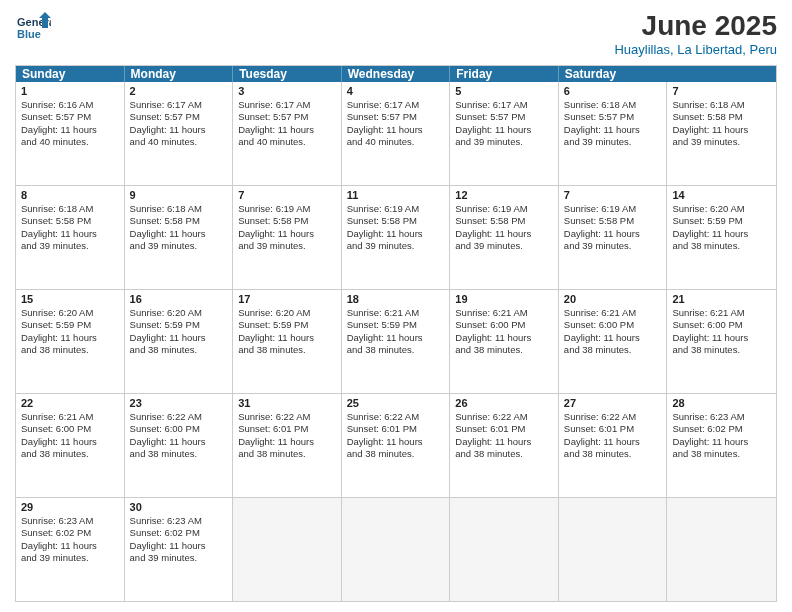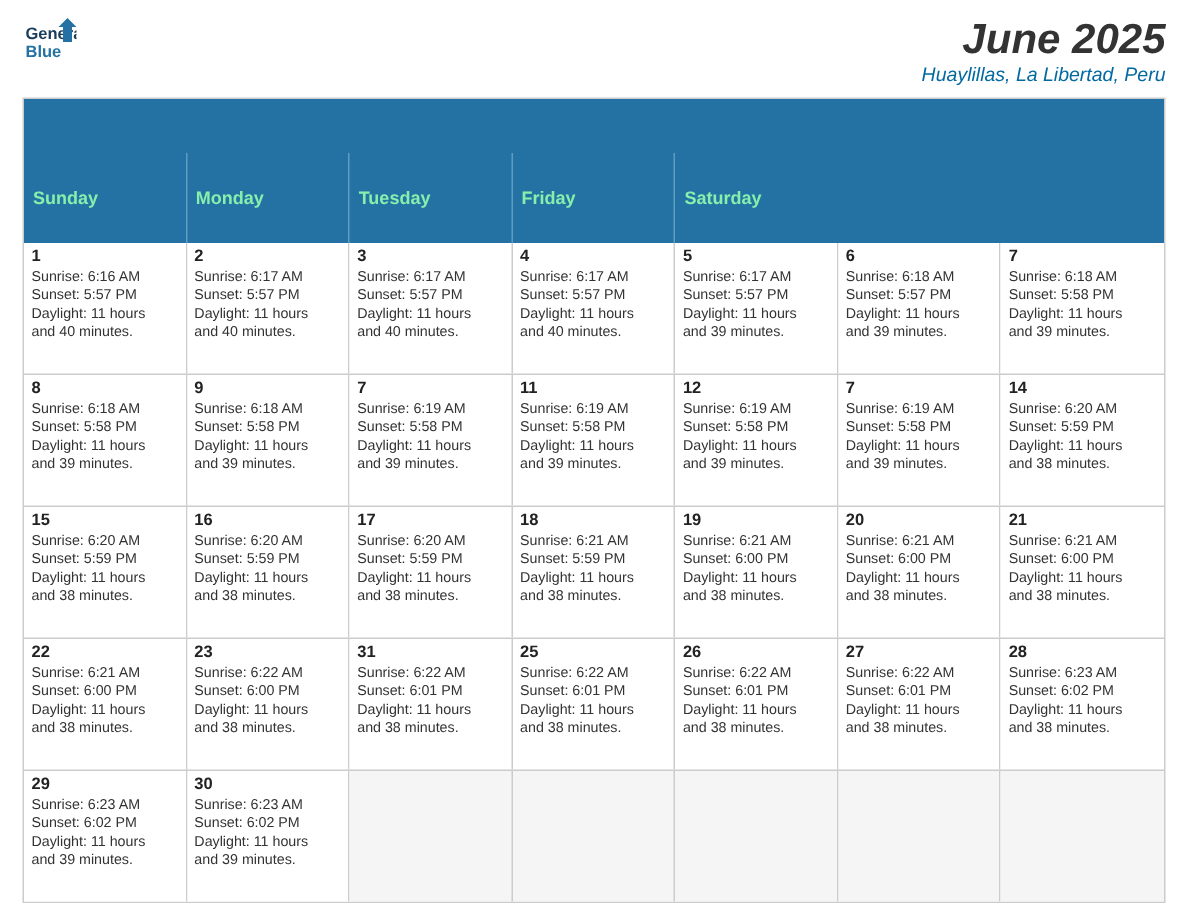"June 2025" .title-block { font-style: italic -> none }
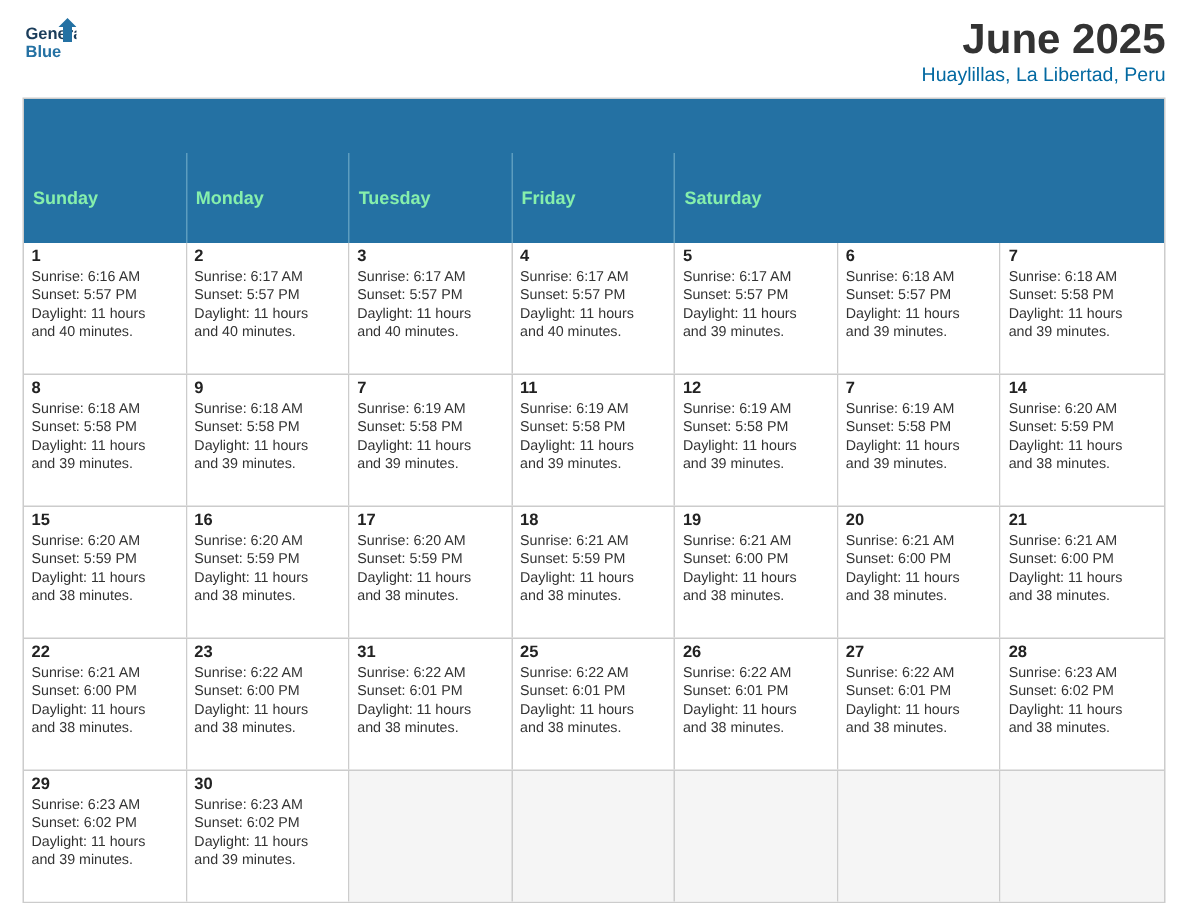"Sunday" .cal-header-cell { color: #86efac -> #ffffff; margin-top: 36px -> none; padding: 23px 6px -> 1px 6px }
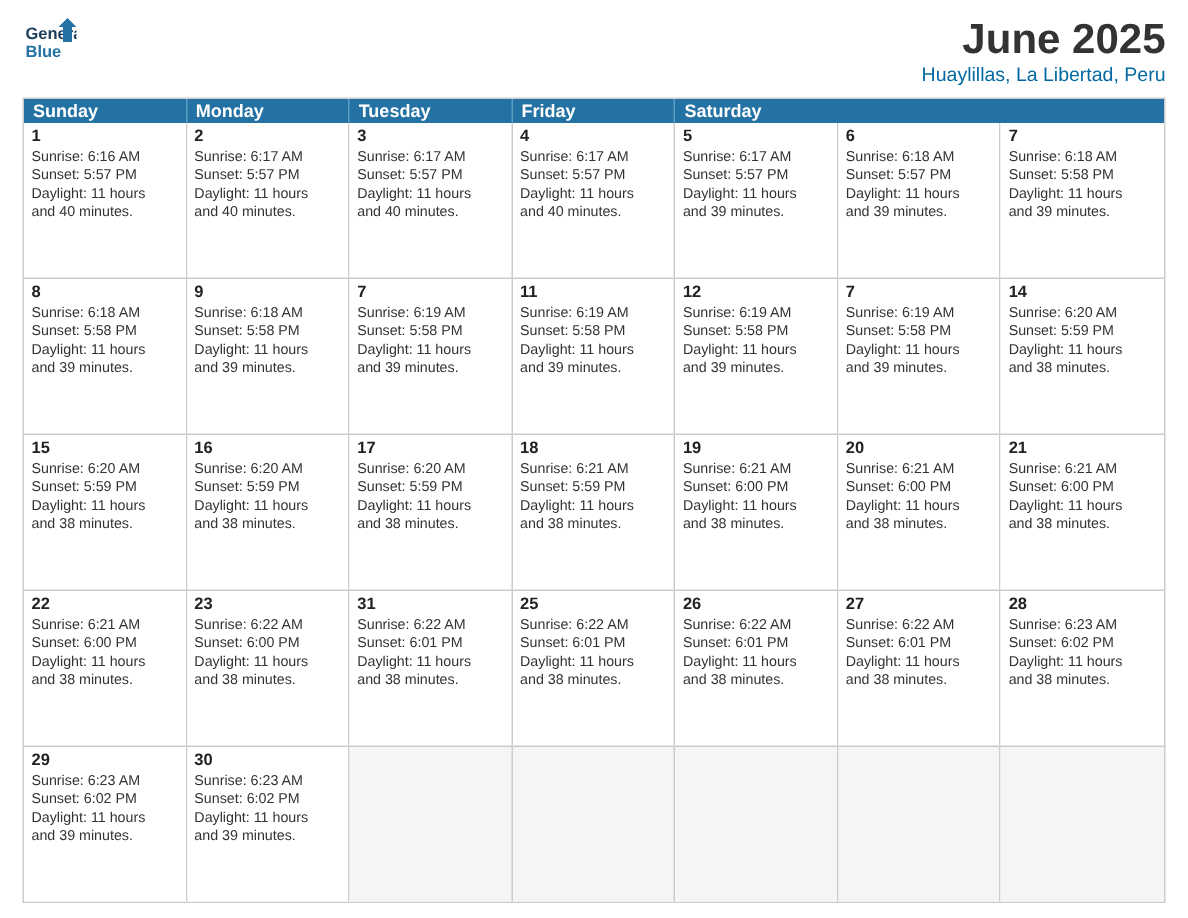"Wednesday" div.cal-header-cell { html: none -> <div>Wednesday</div> }
